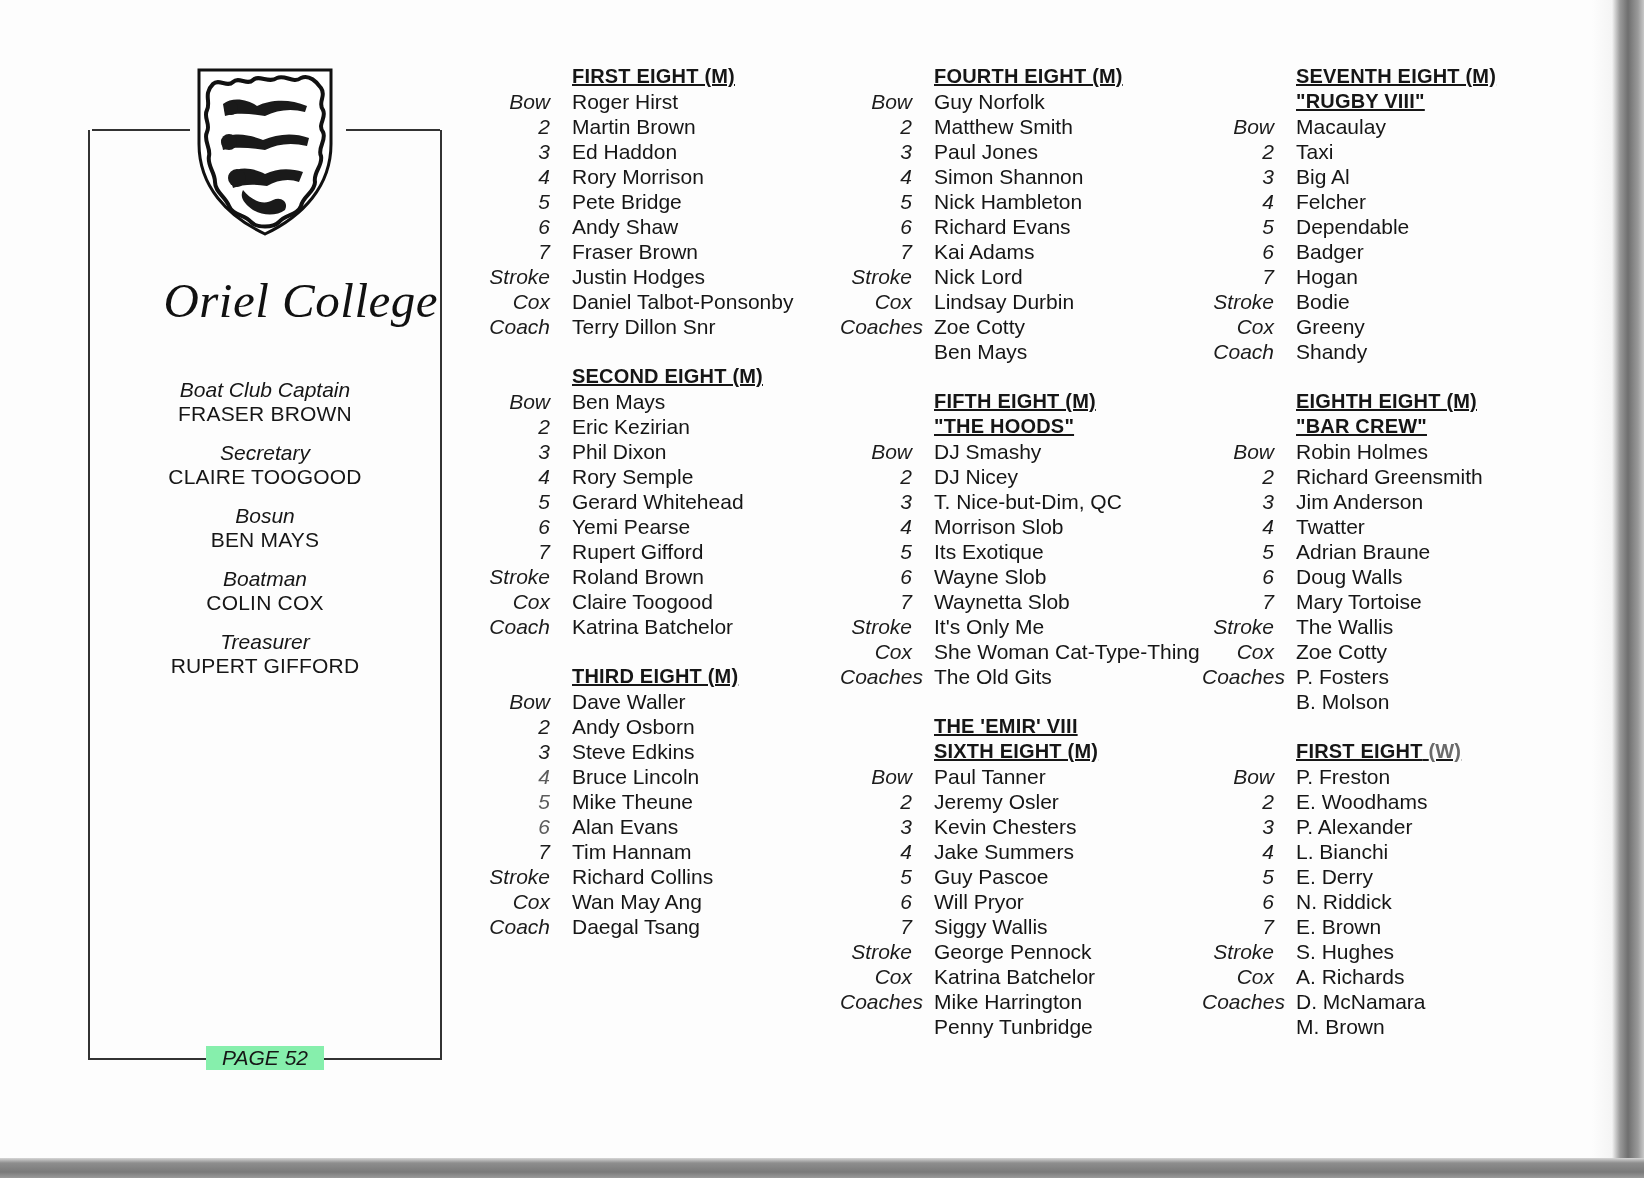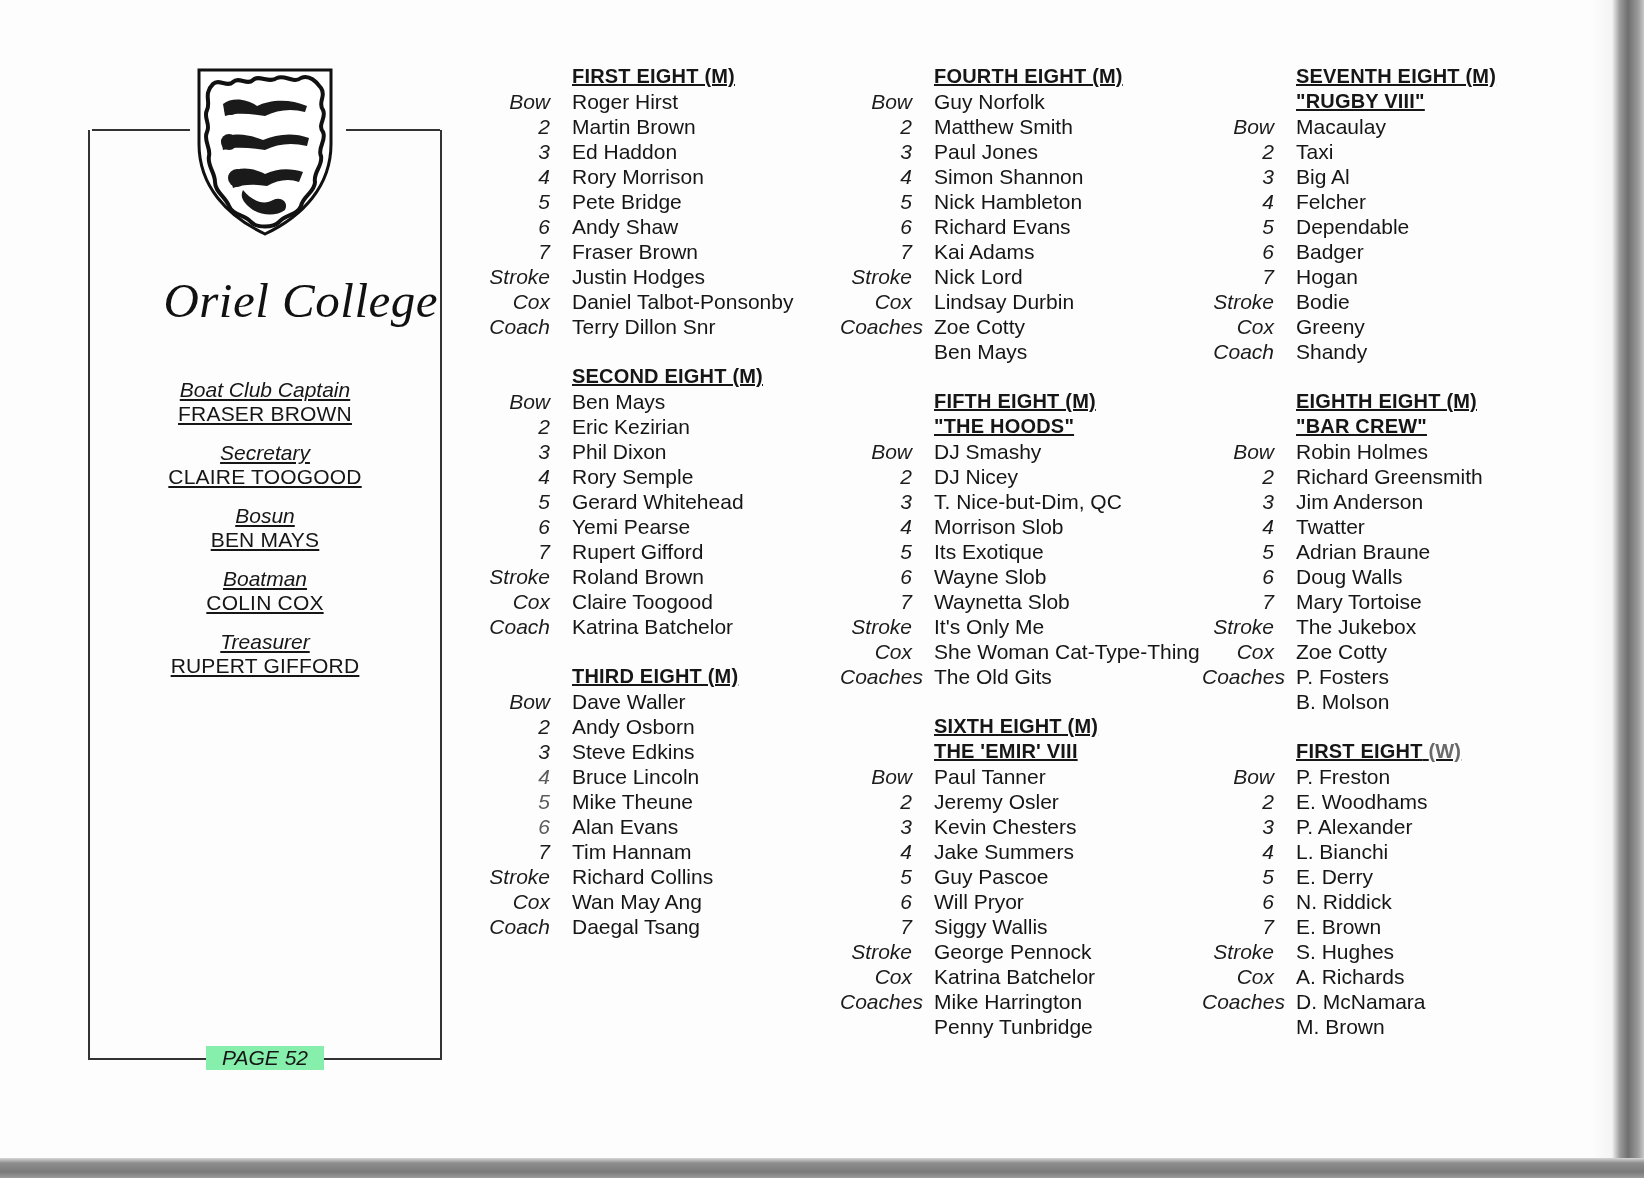"Boat Club Captain" .officers { text-decoration: underline -> none }
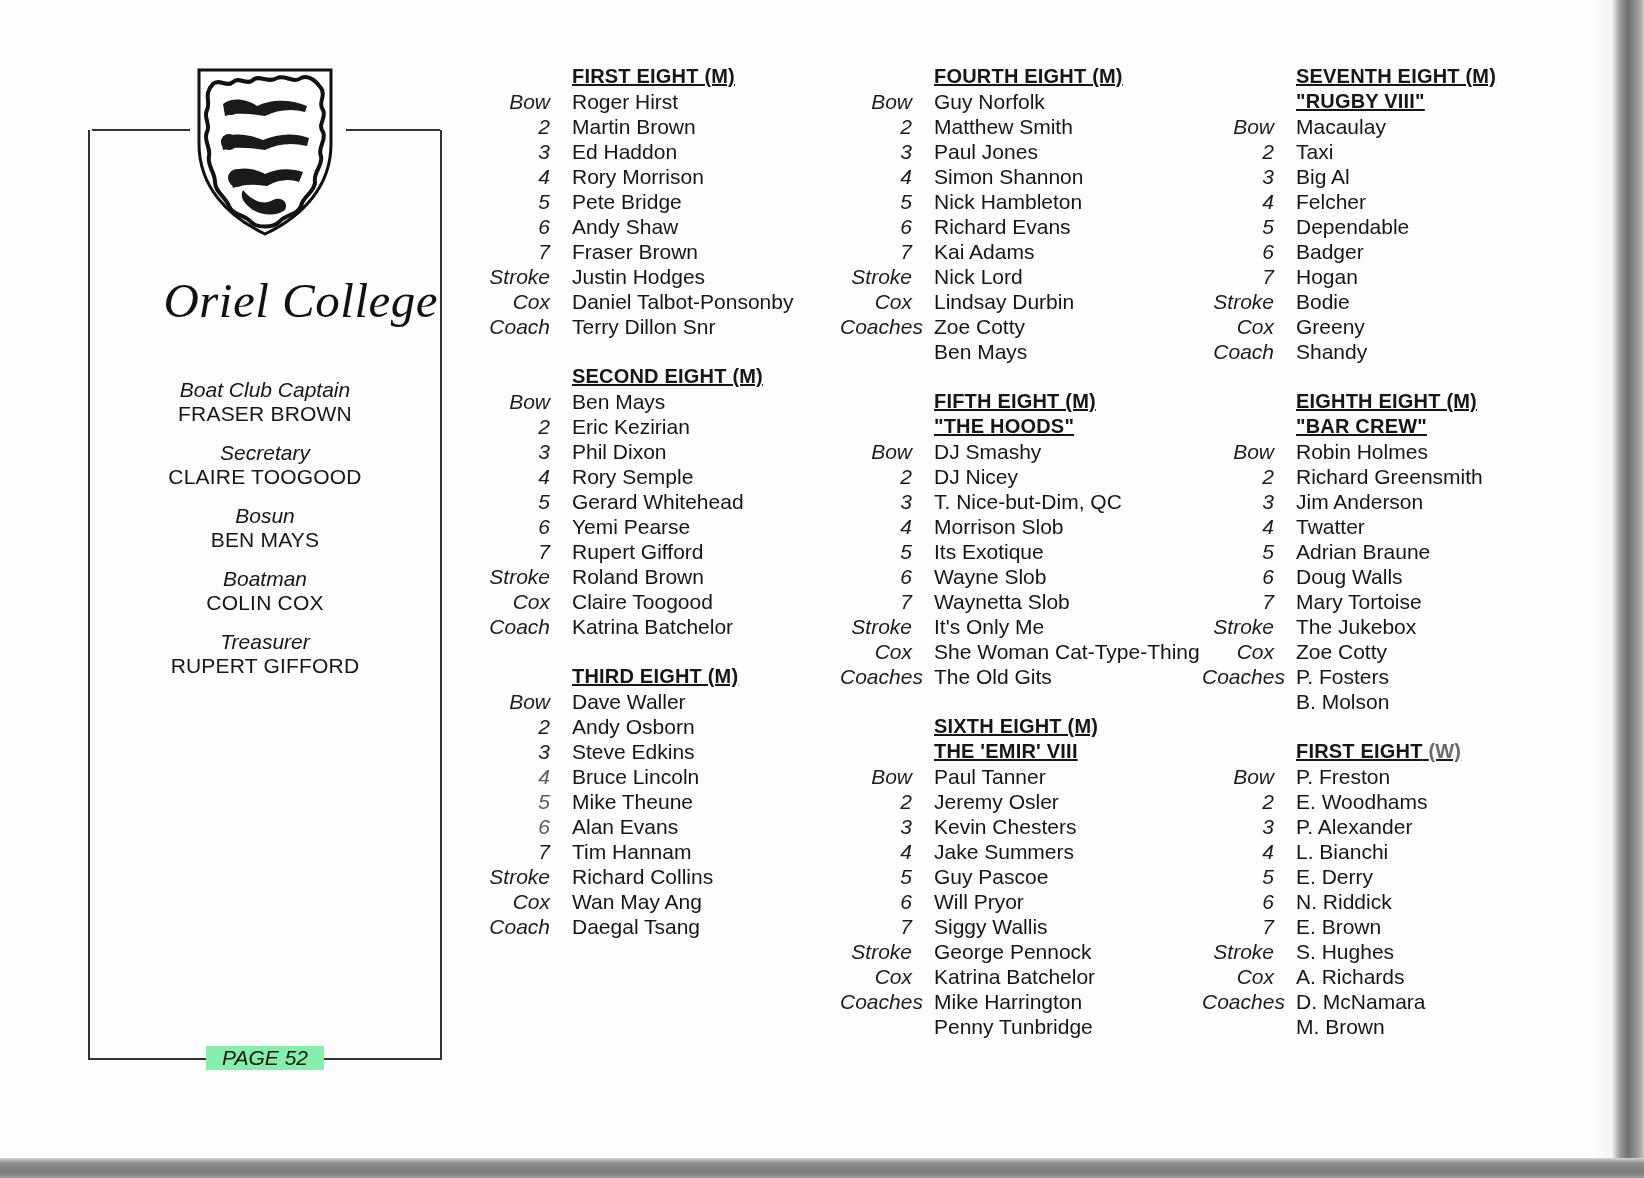"The Jukebox" span.name { text: Jukebox -> Wallis }
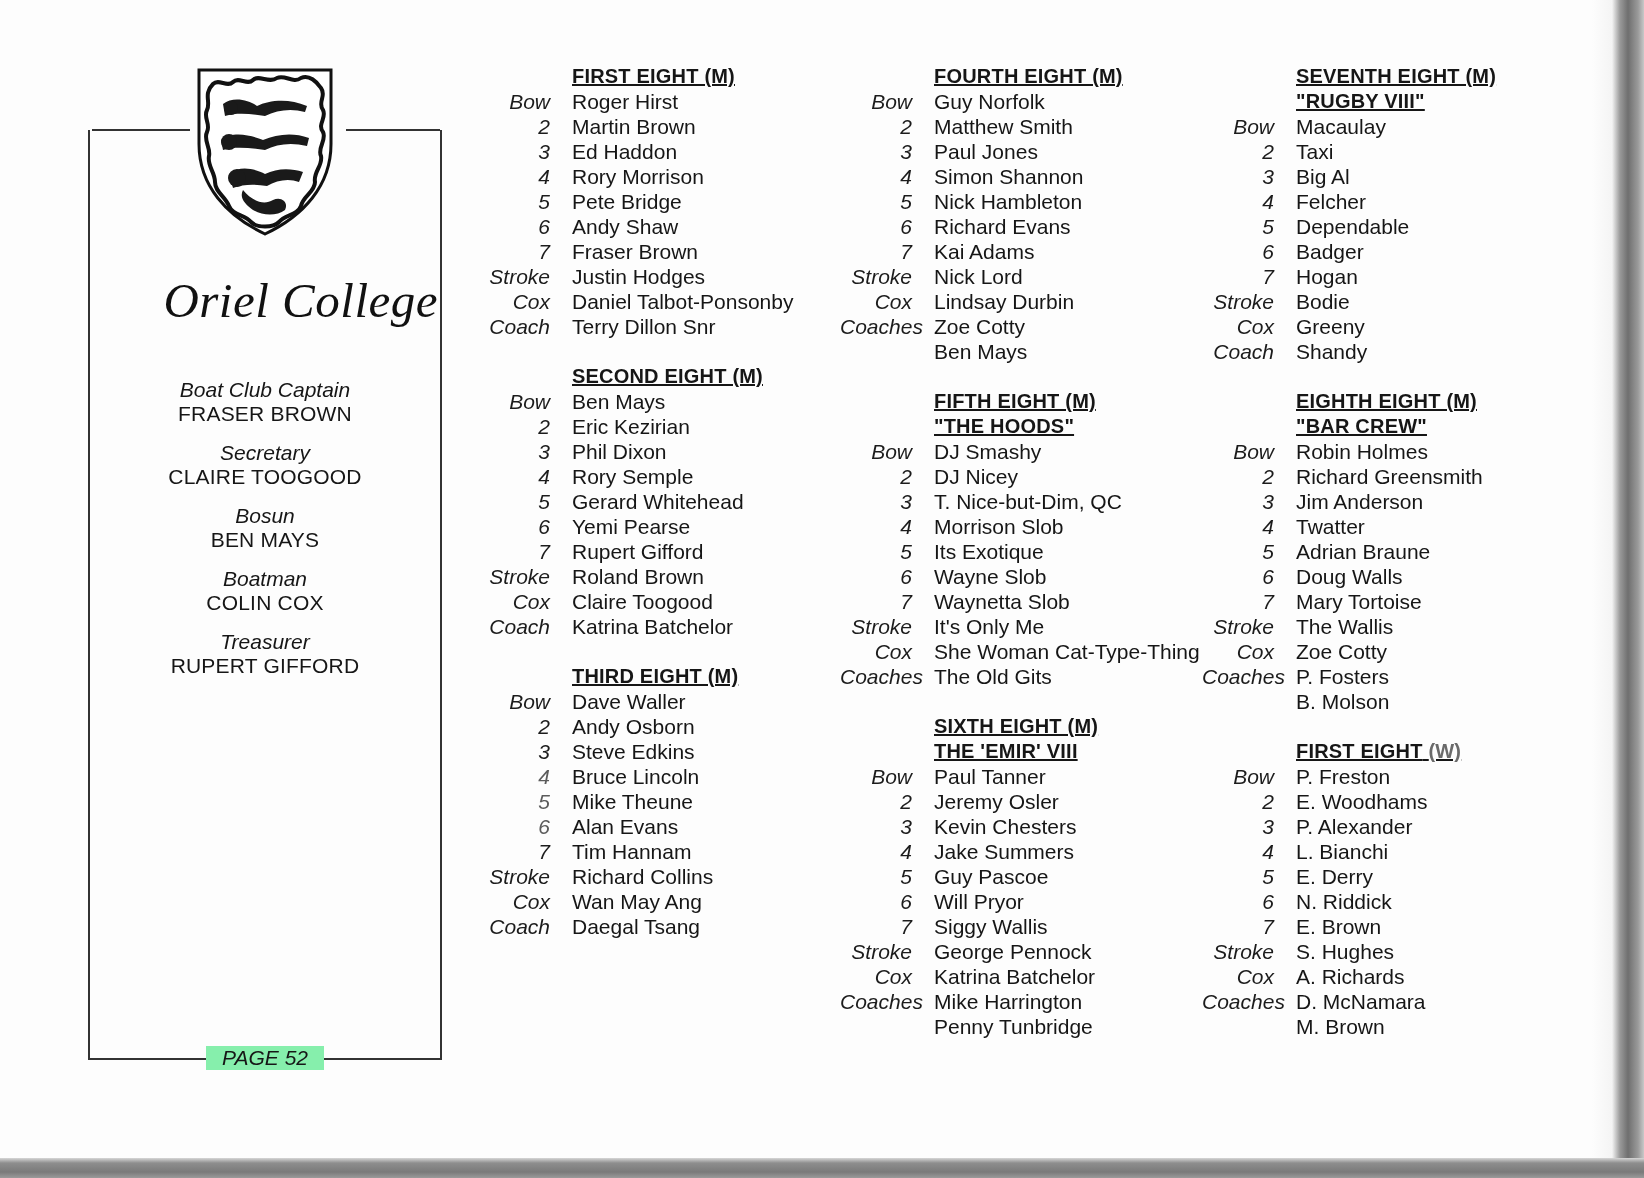"SIXTH EIGHT (M)" div.crew-title-row { order: before "THE 'EMIR' VIII" -> after "THE 'EMIR' VIII" }
